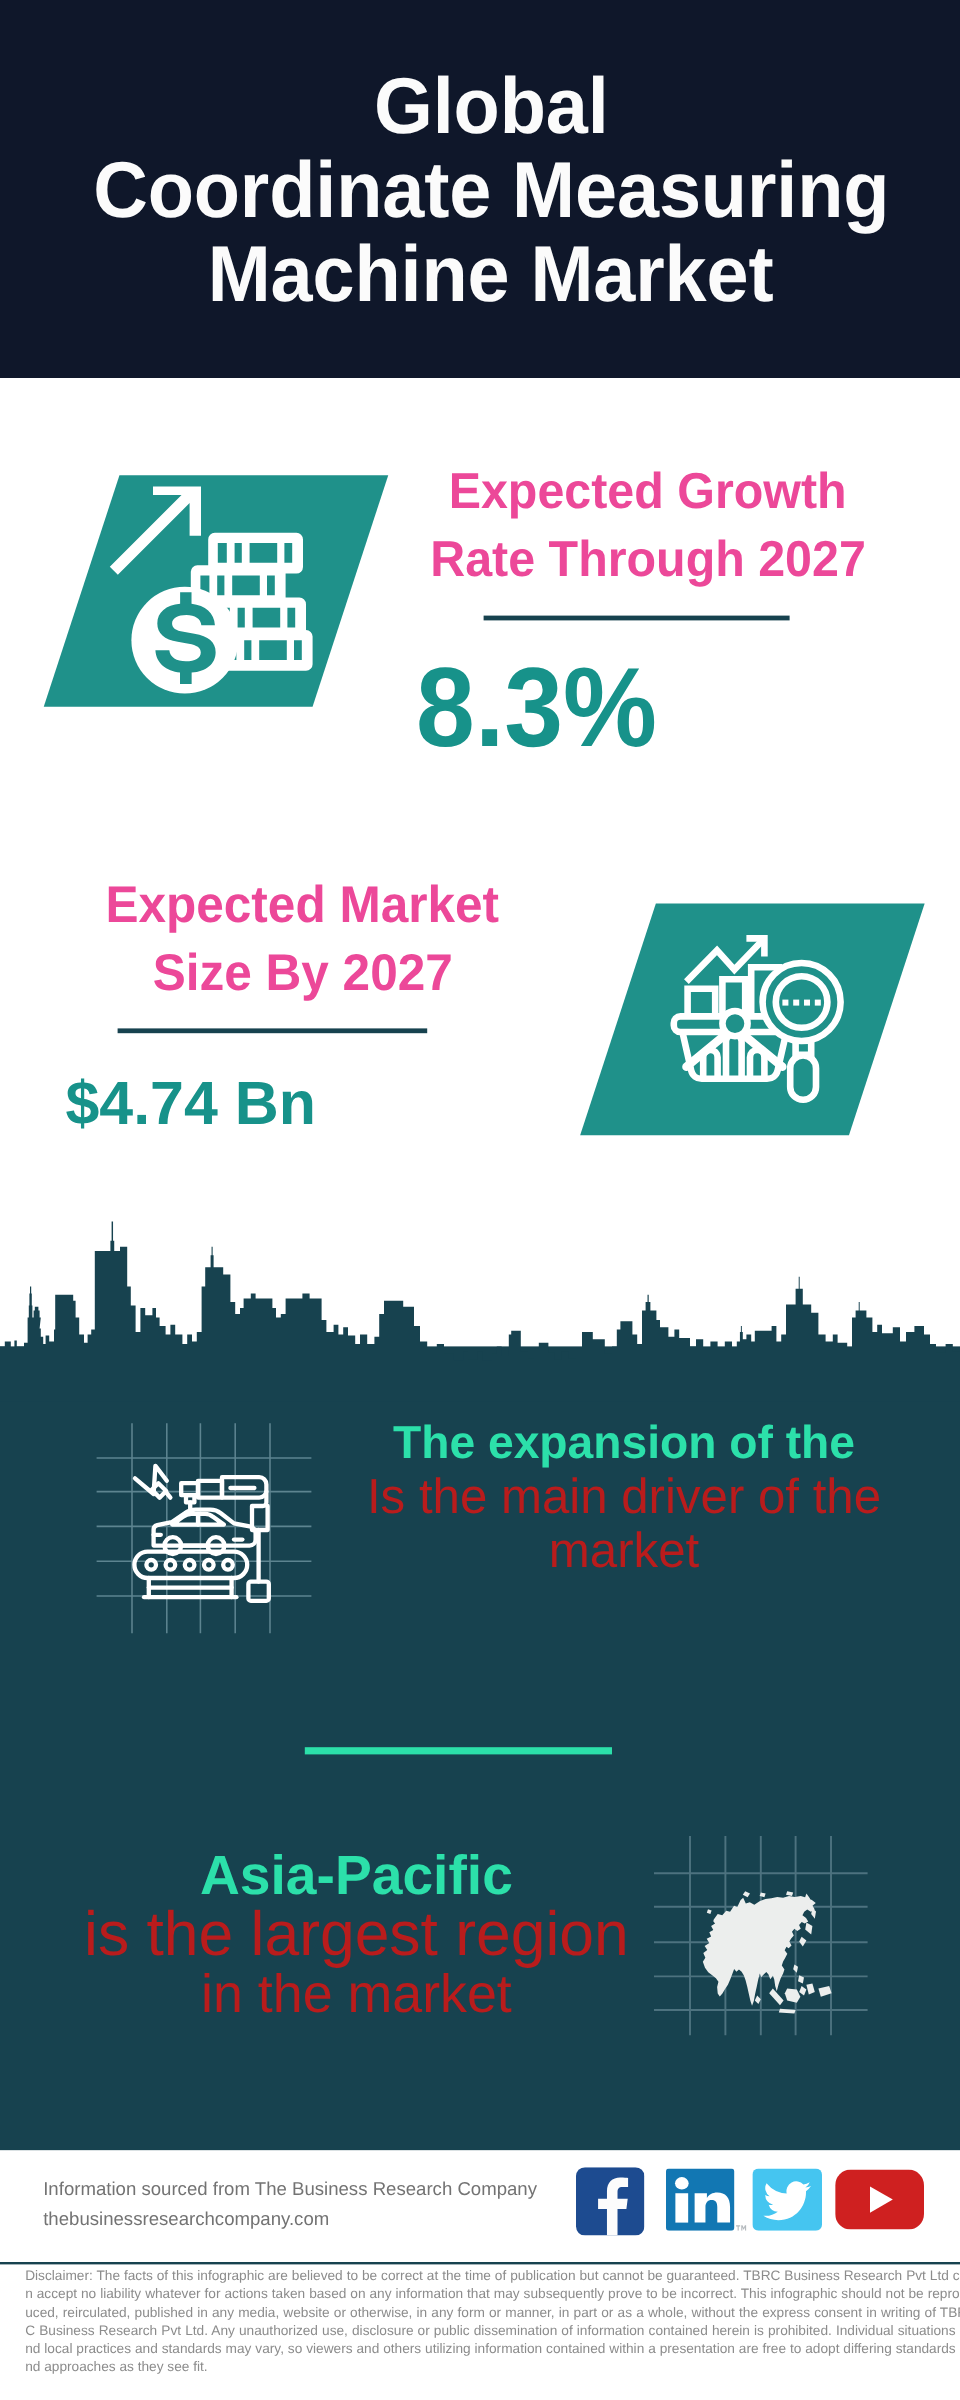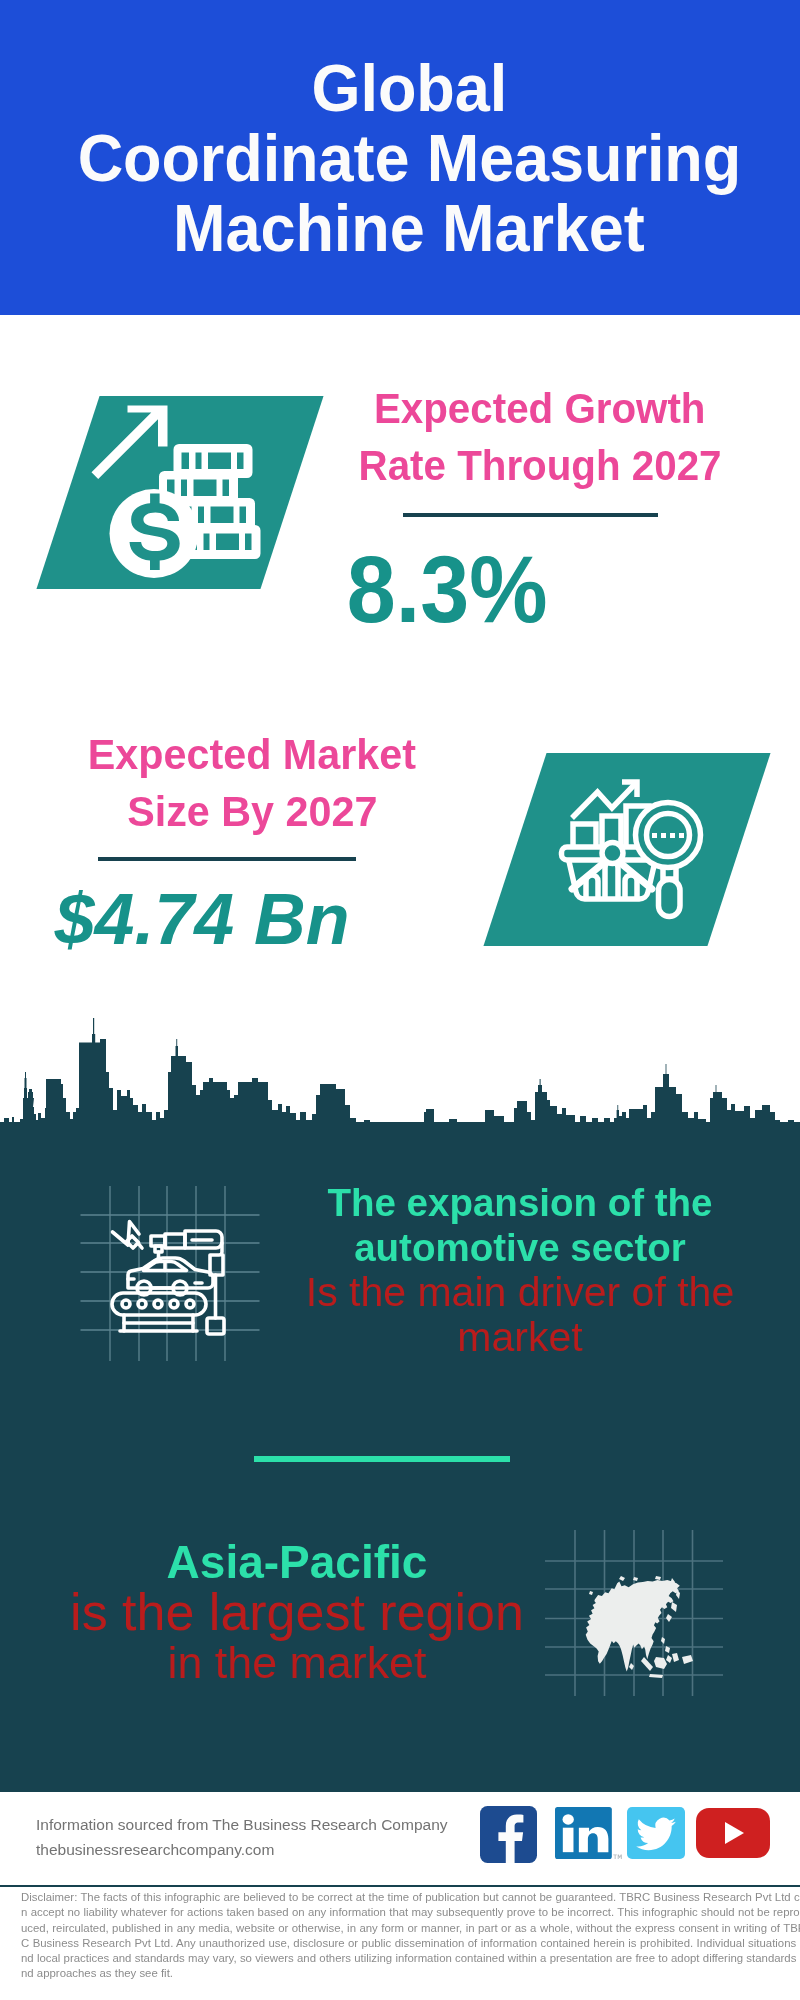"Global" .header { background: #1d4ed8 -> #0f172a }
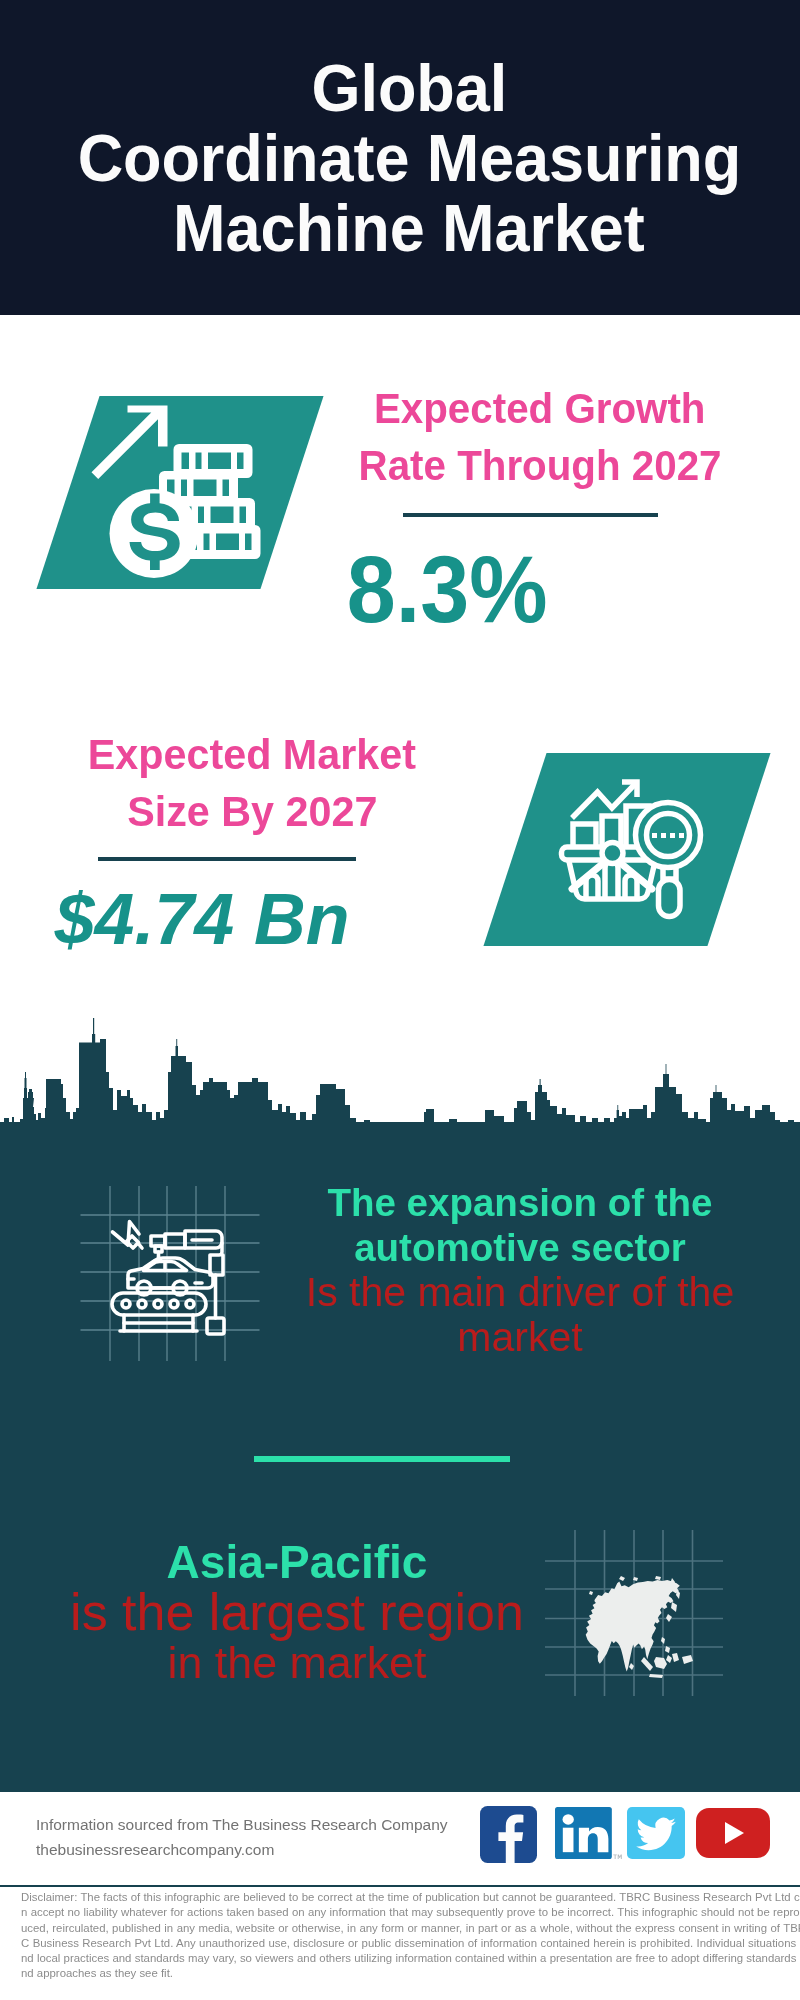"$4.74 Bn" div.big { font-size: 72px -> 51px; font-style: italic -> none }
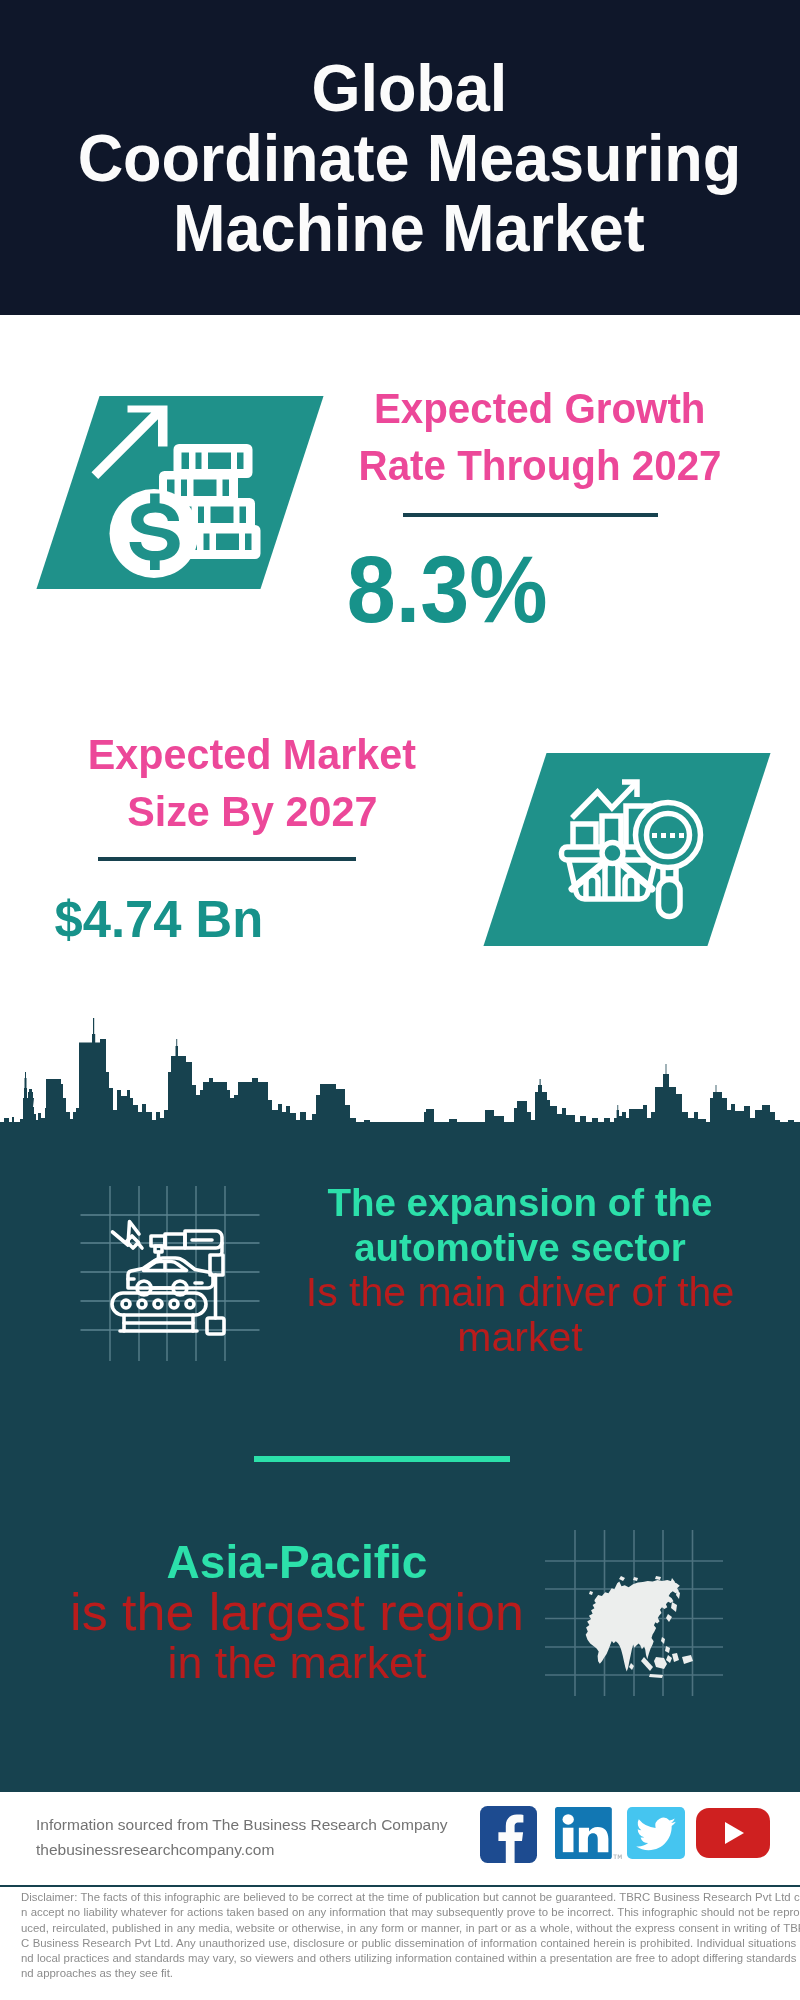"automotive sector" div.a { html: <div><span>automotive sector</span></div> -> none }
